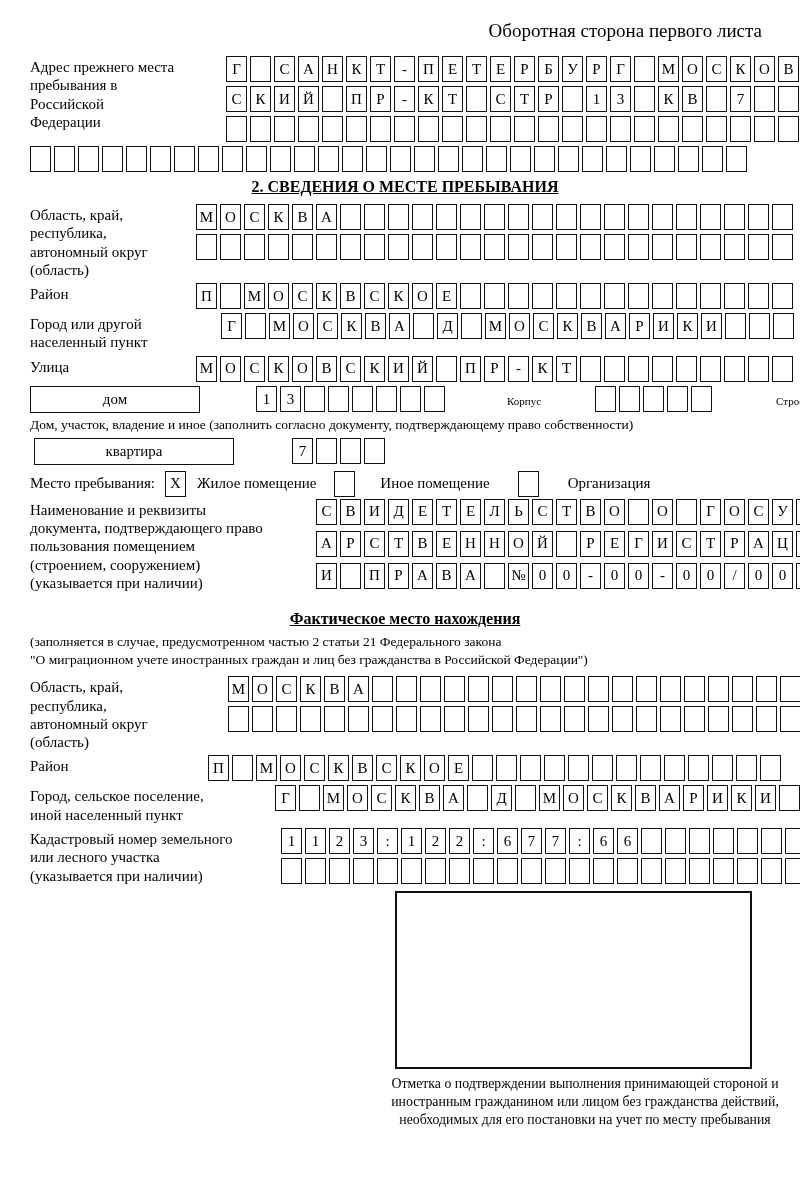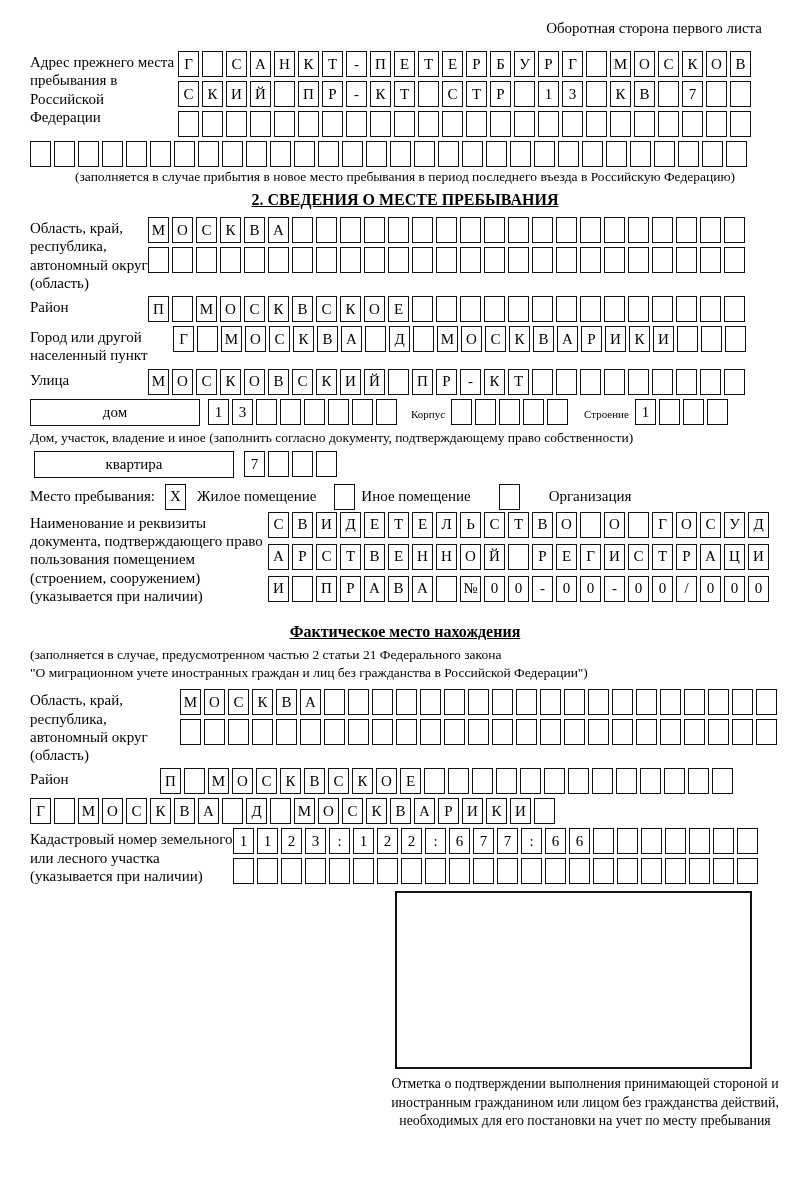"Оборотная сторона первого листа" .header-note { font-size: 15px -> 19px }
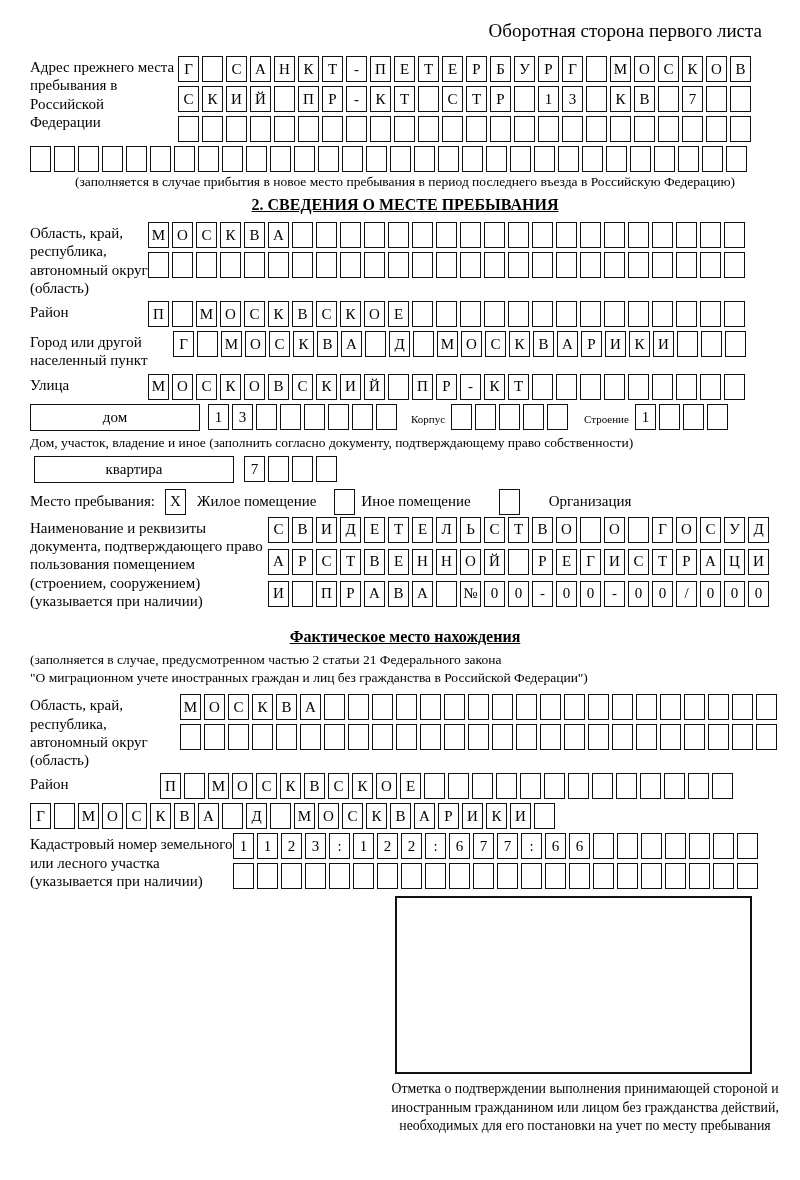"Адрес прежнего места пребывания в" .fieldrow { gap: none -> 48px }
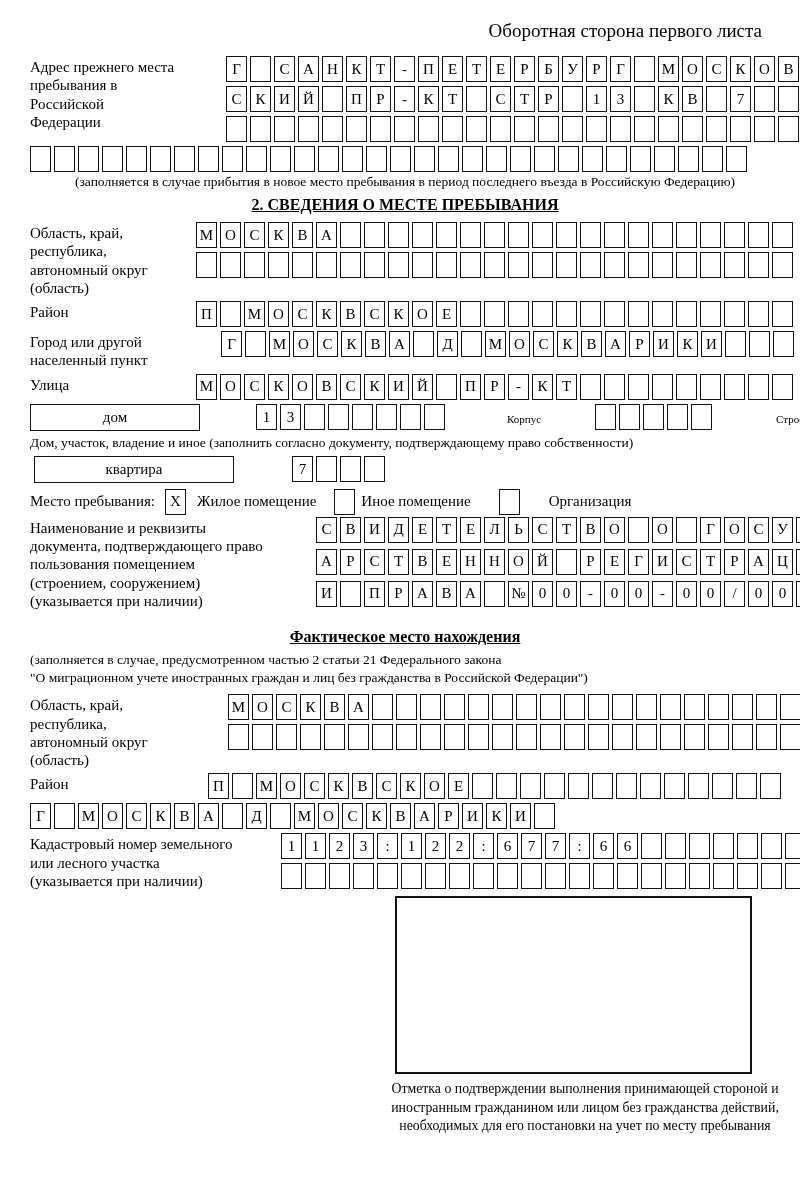"(заполняется в случае прибытия в" div.note { html: <div>(заполняется в случае прибытия в новое место пребывания в период последнего въезда в Российскую Федерацию)</div> -> none }
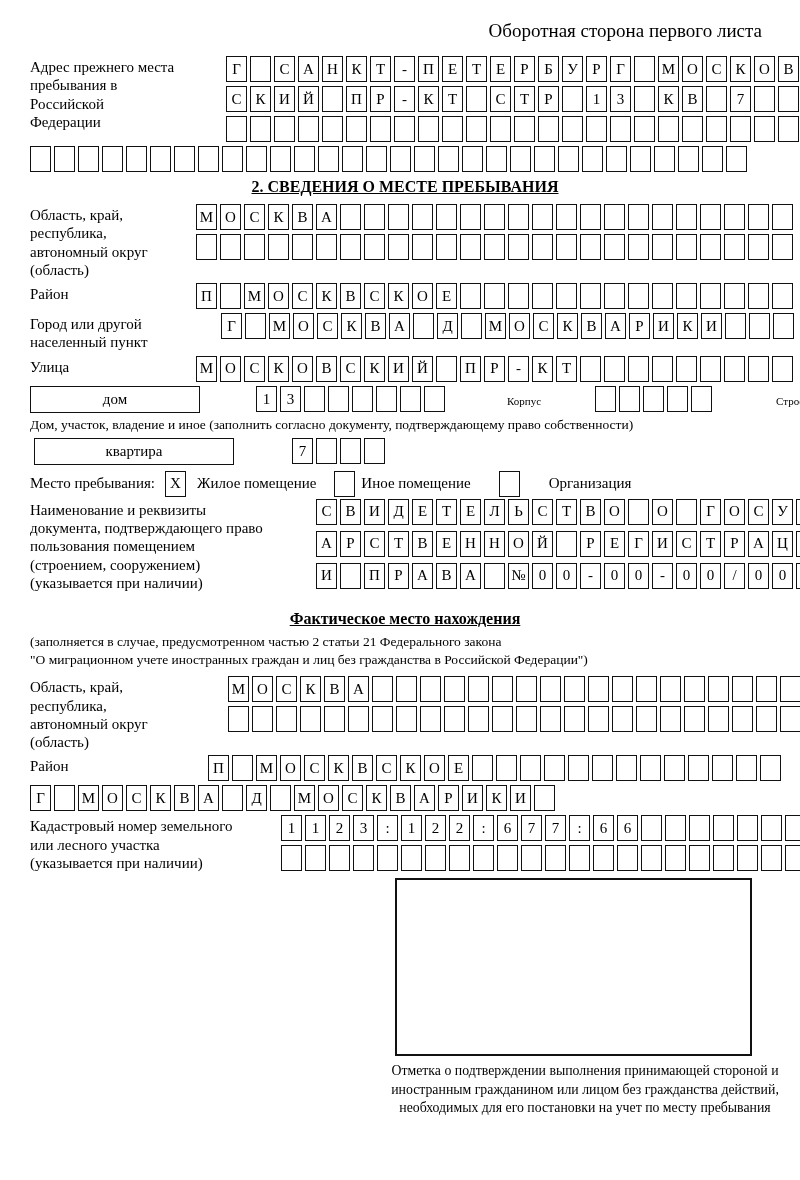"Иное помещение" span { margin-left: 3px -> 22px }
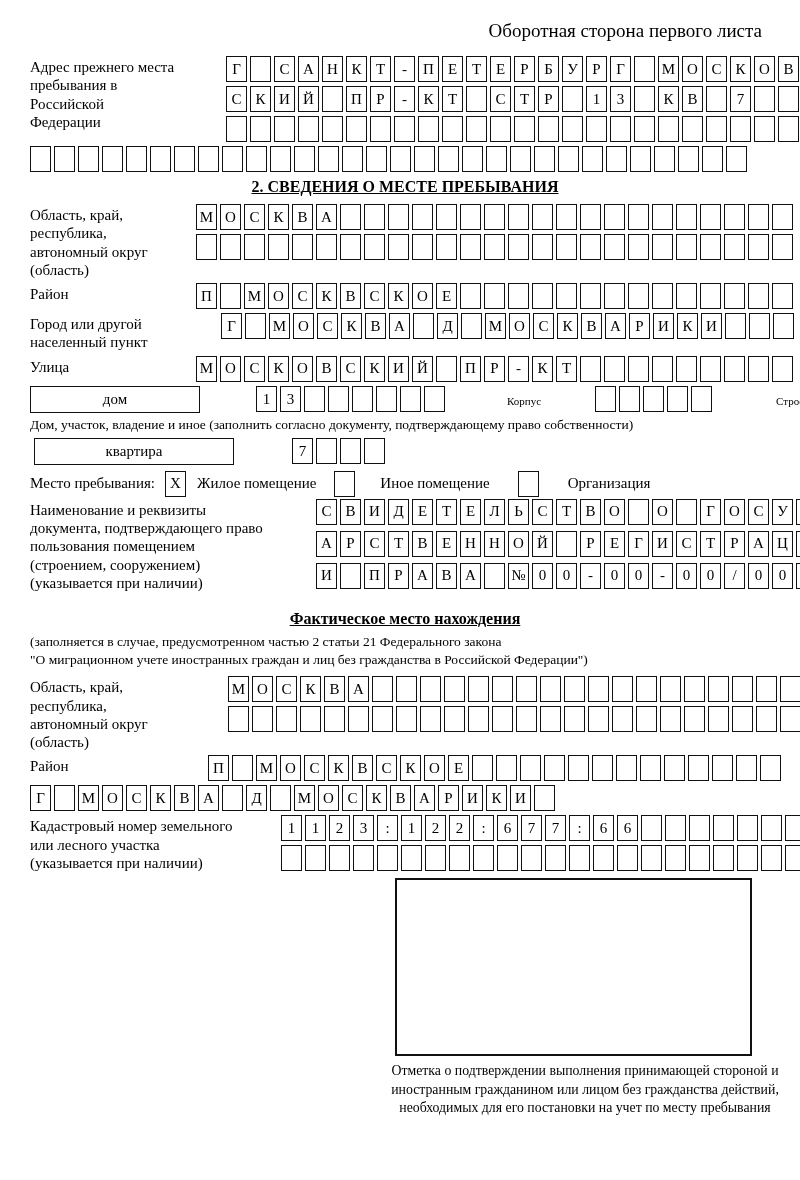"Город, сельское поселение, иной" div.flabel { html: none -> <div>Город, сельское поселение, иной населенный пункт</div> }
